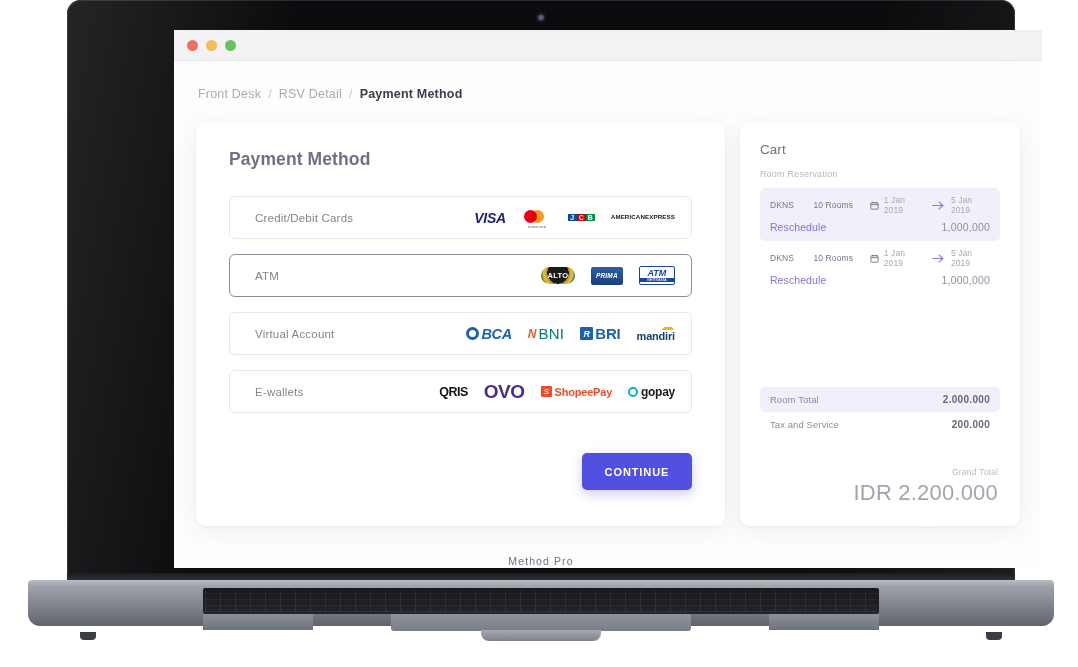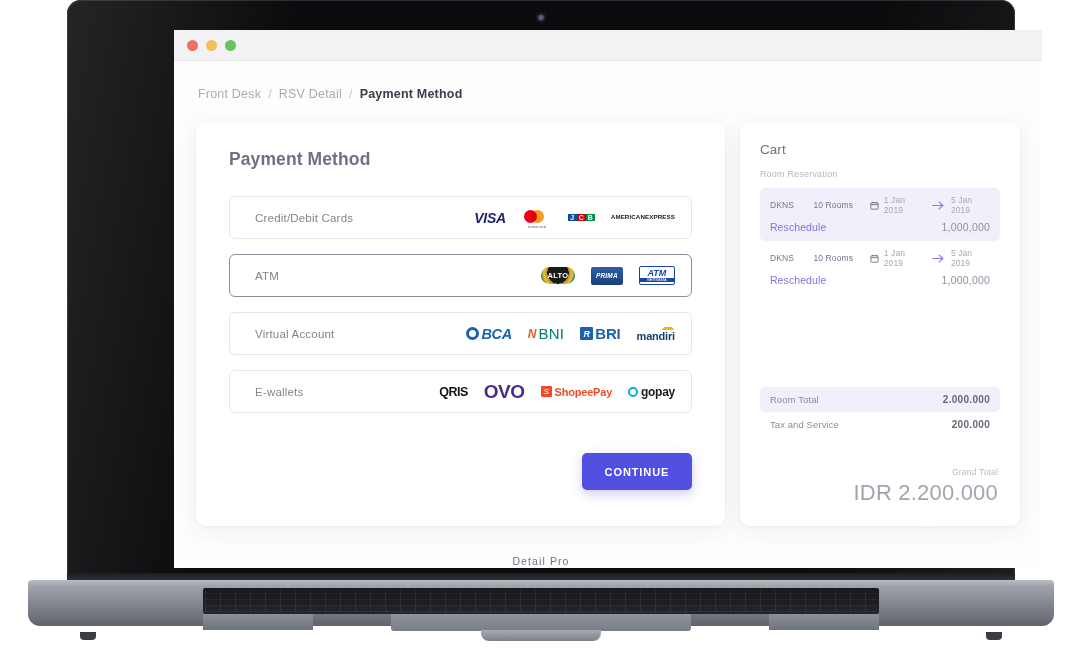"Detail Pro" div.macbook-label { text: Detail -> Method }
